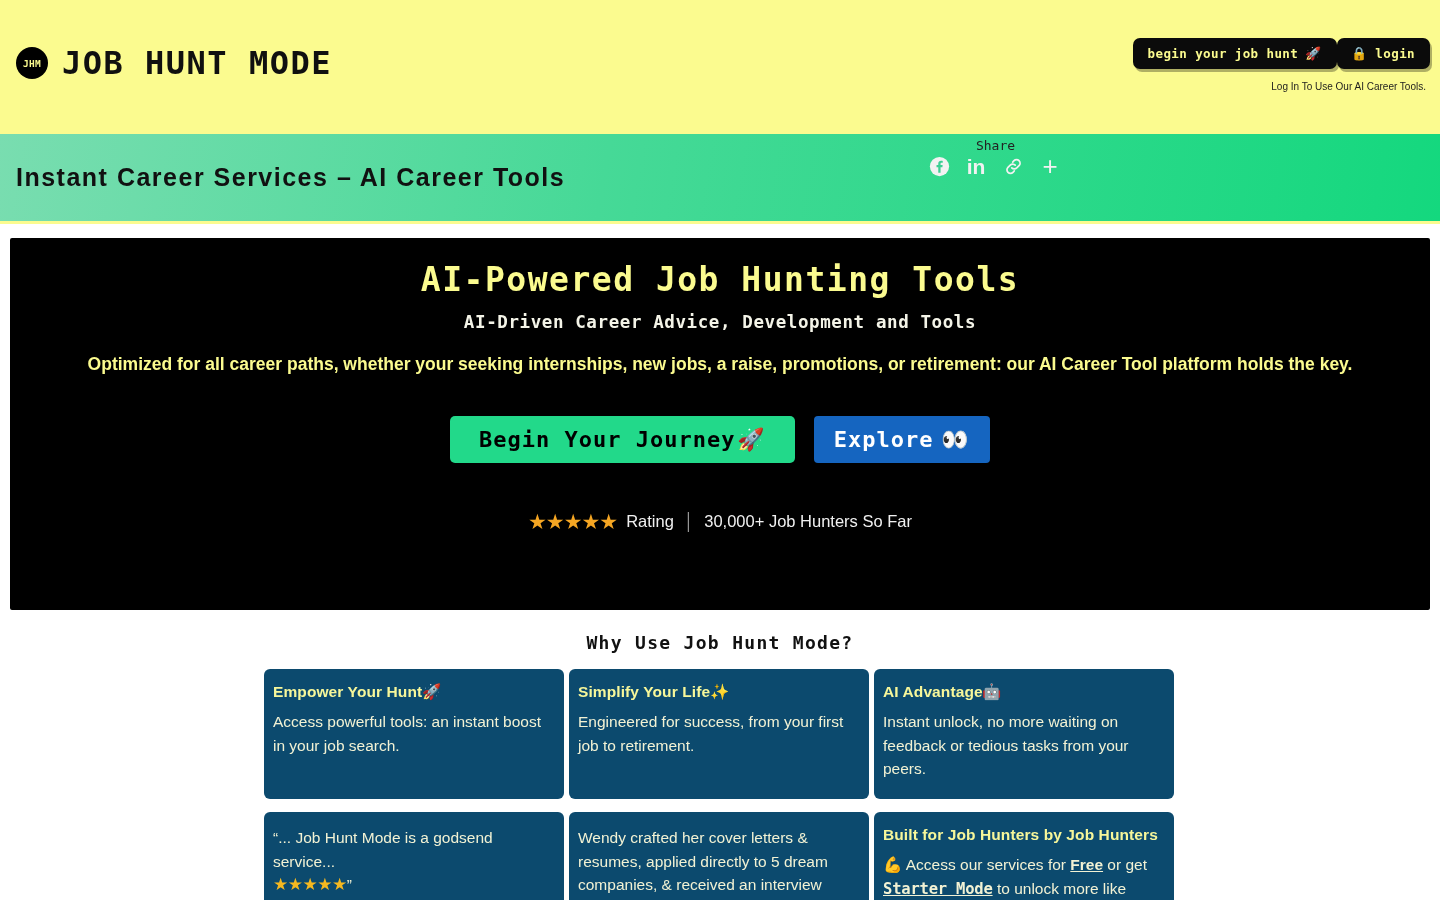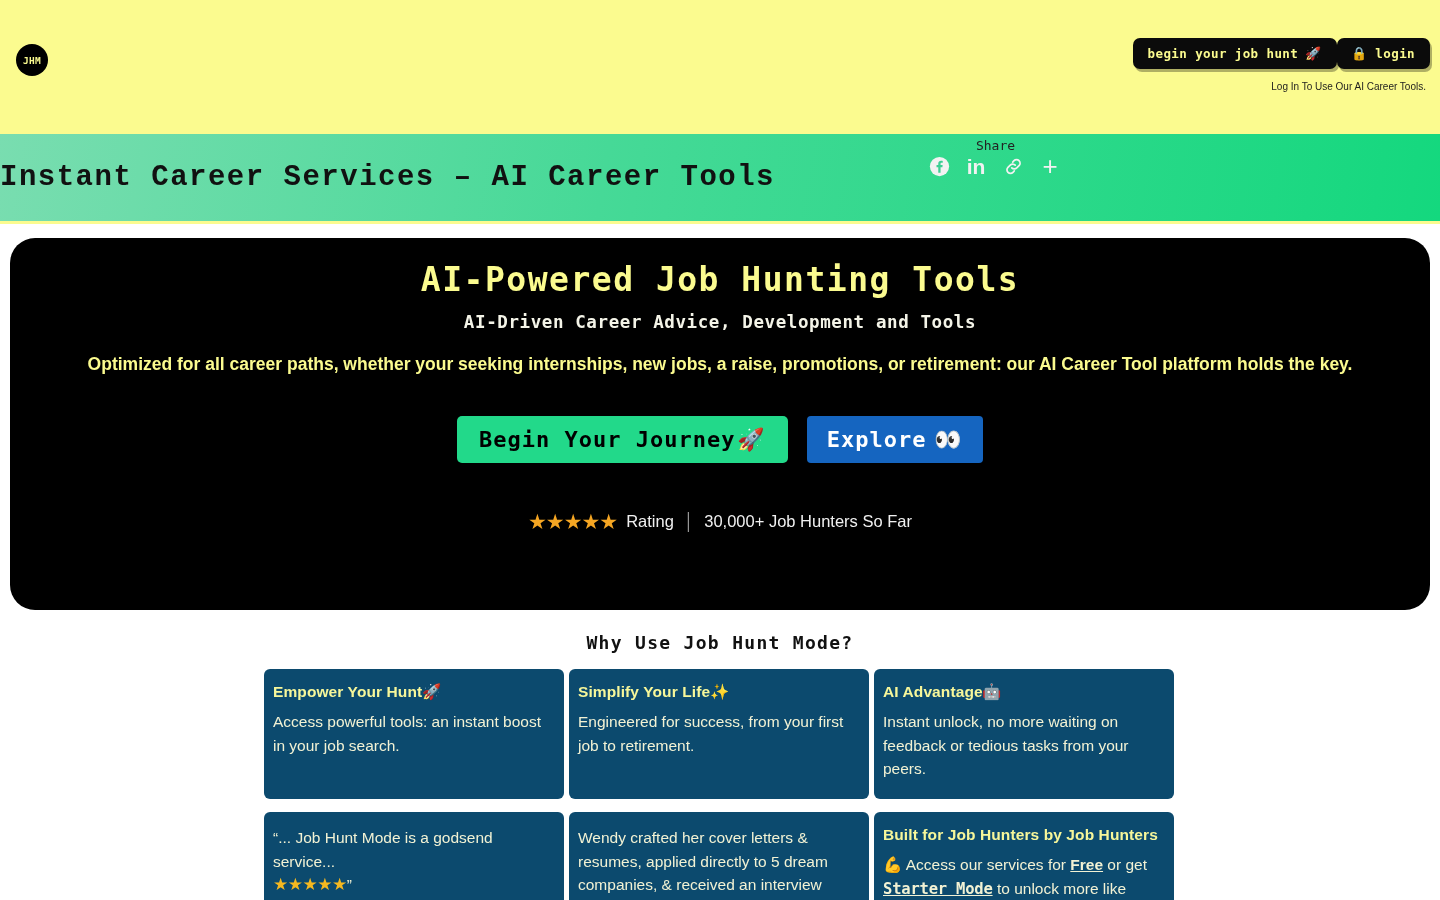"JOB HUNT MODE" div.brand-name { html: none -> <div>JOB HUNT MODE</div> }
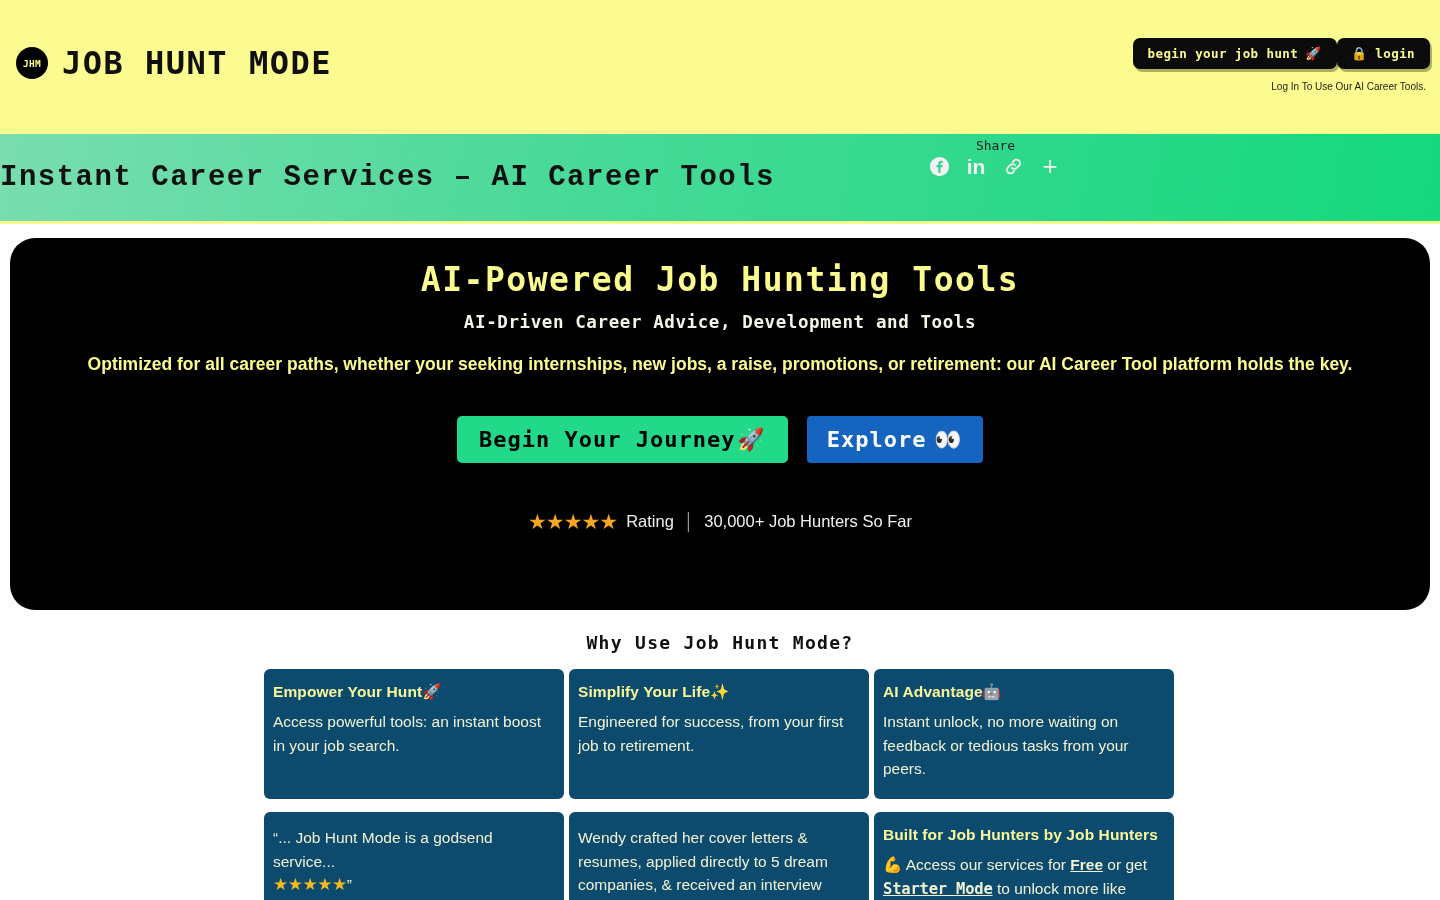"Instant Career Services – AI" .service-title { font-family: Liberation Mono, monospace -> Liberation Sans, sans-serif; font-size: 29px -> 25px; margin-left: none -> 16px }
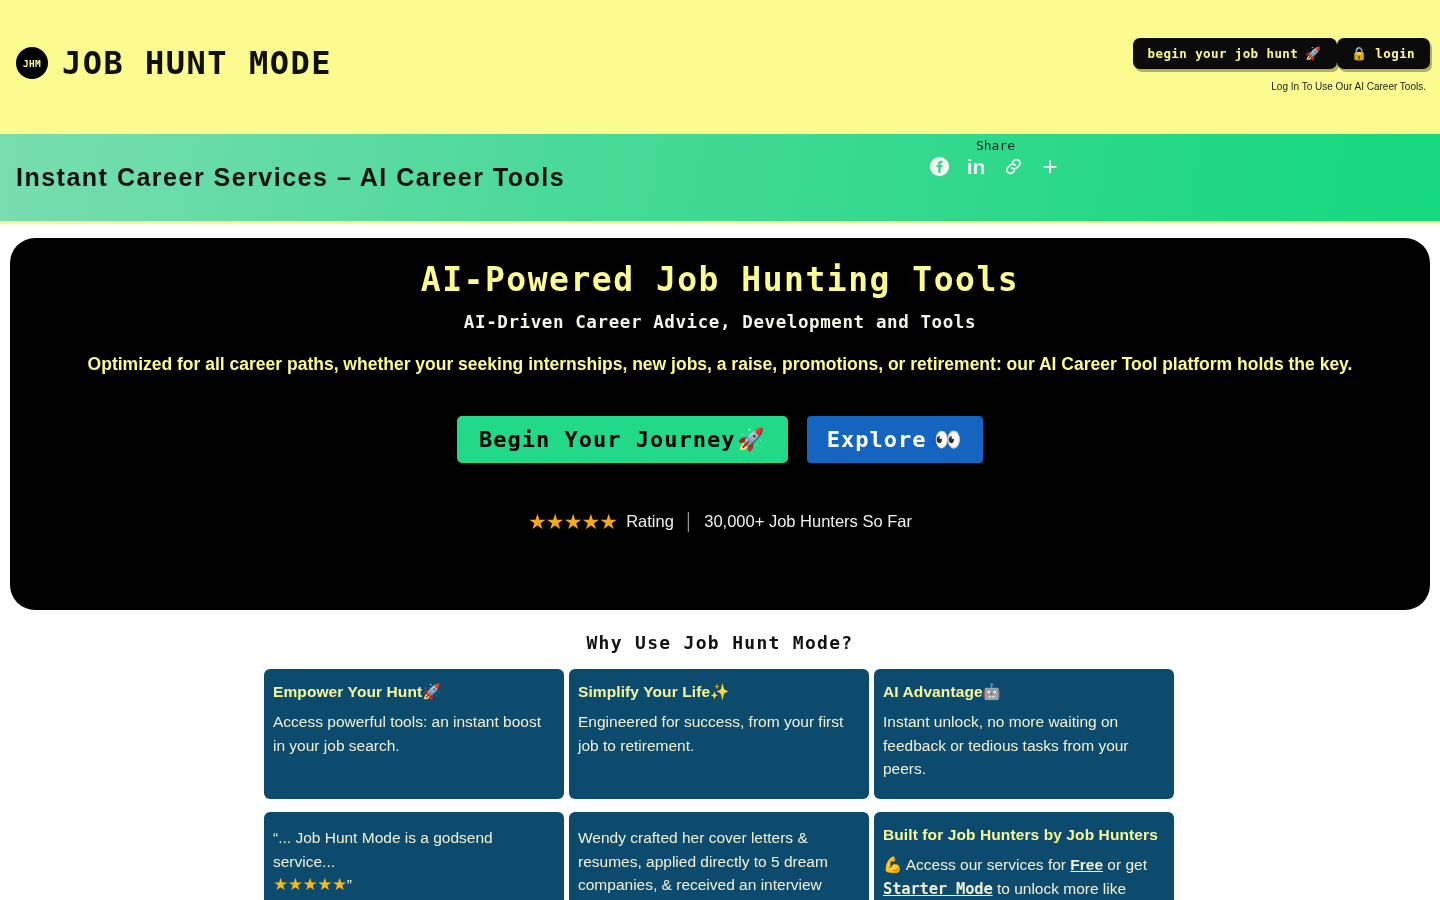"AI-Powered Job Hunting Tools" .hero { border-radius: 25px -> 2px }
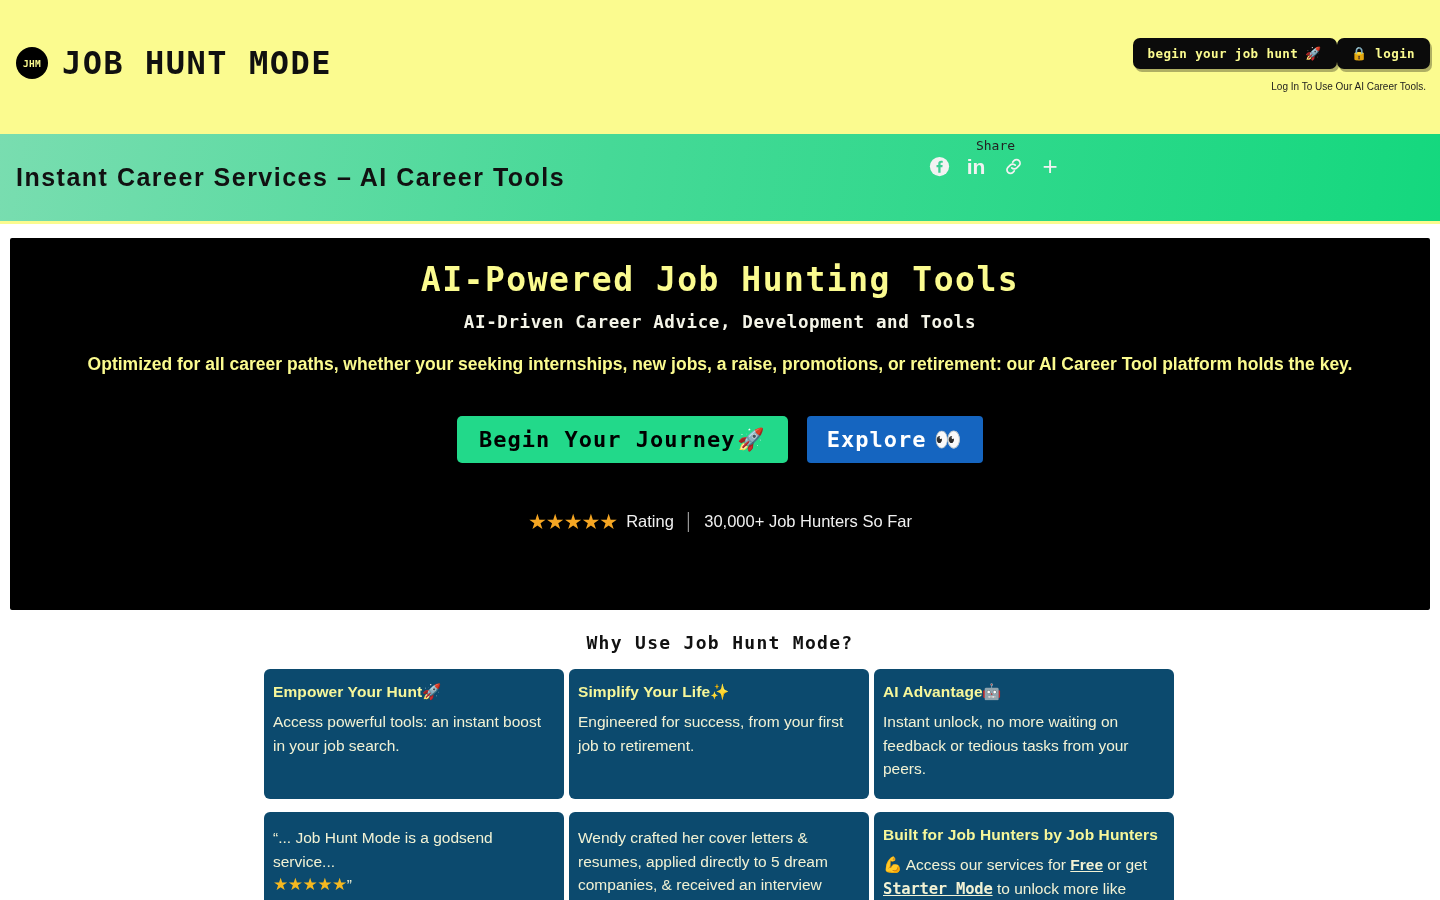"Begin Your Journey" .cta-primary { padding: 11px 22px -> 11px 29px }
